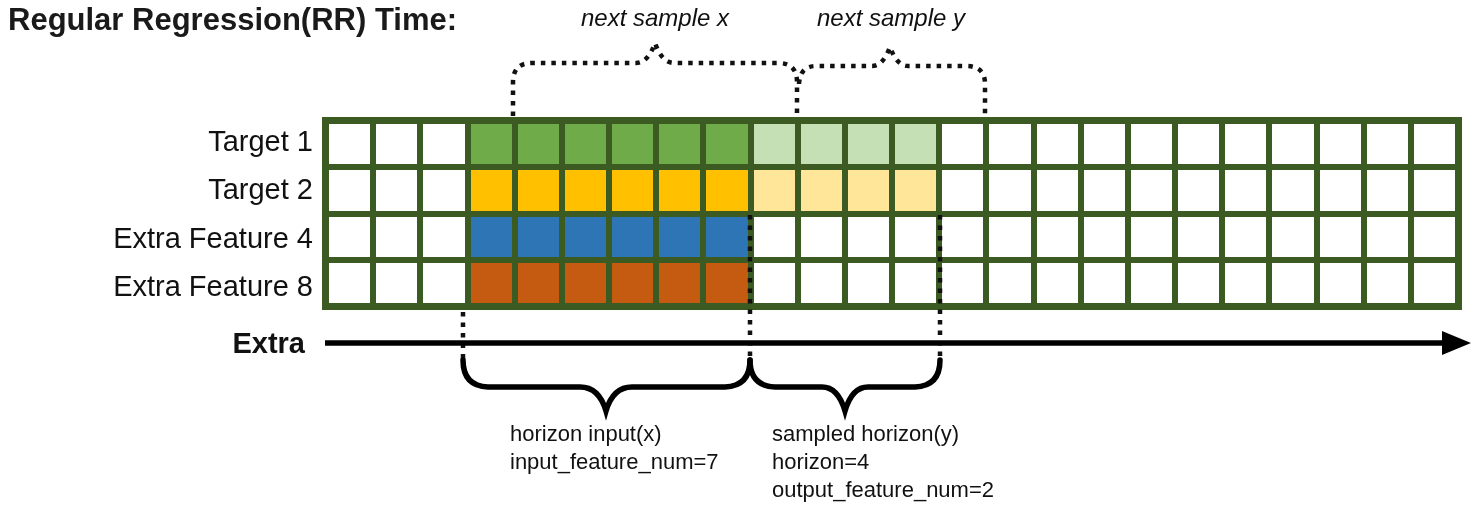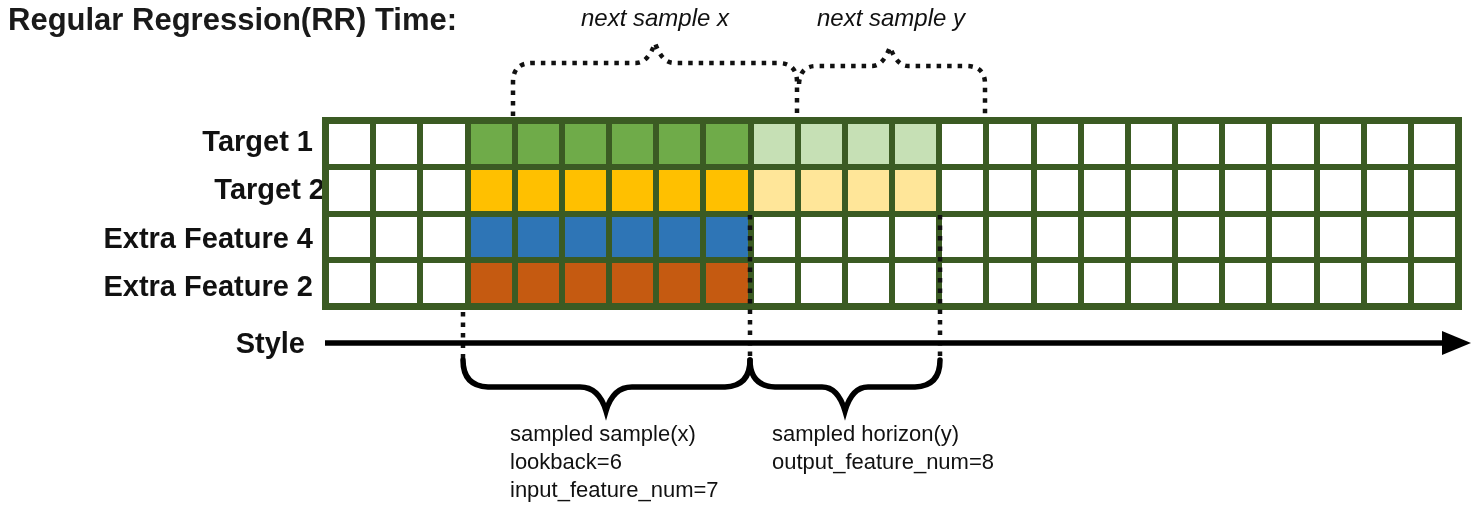"Target 1" .row-label { font-weight: bold -> normal }
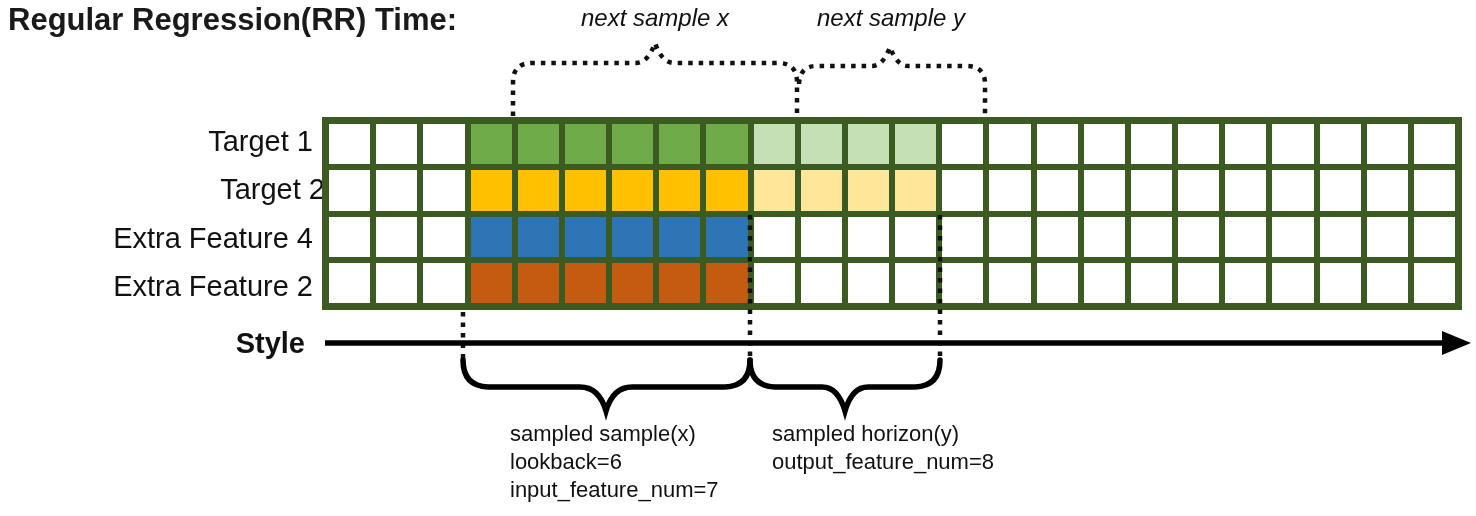"Target 2" #rl1 { margin-left: 12px -> none }
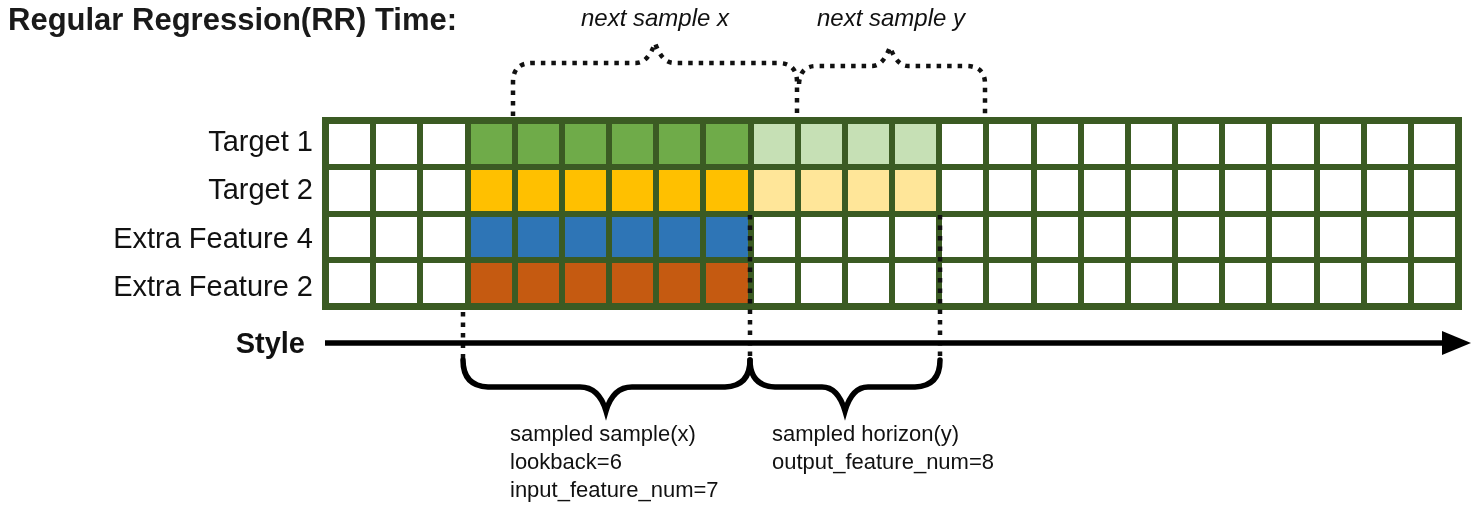"Extra Feature 2" div.row-label { text: 2 -> 8 }
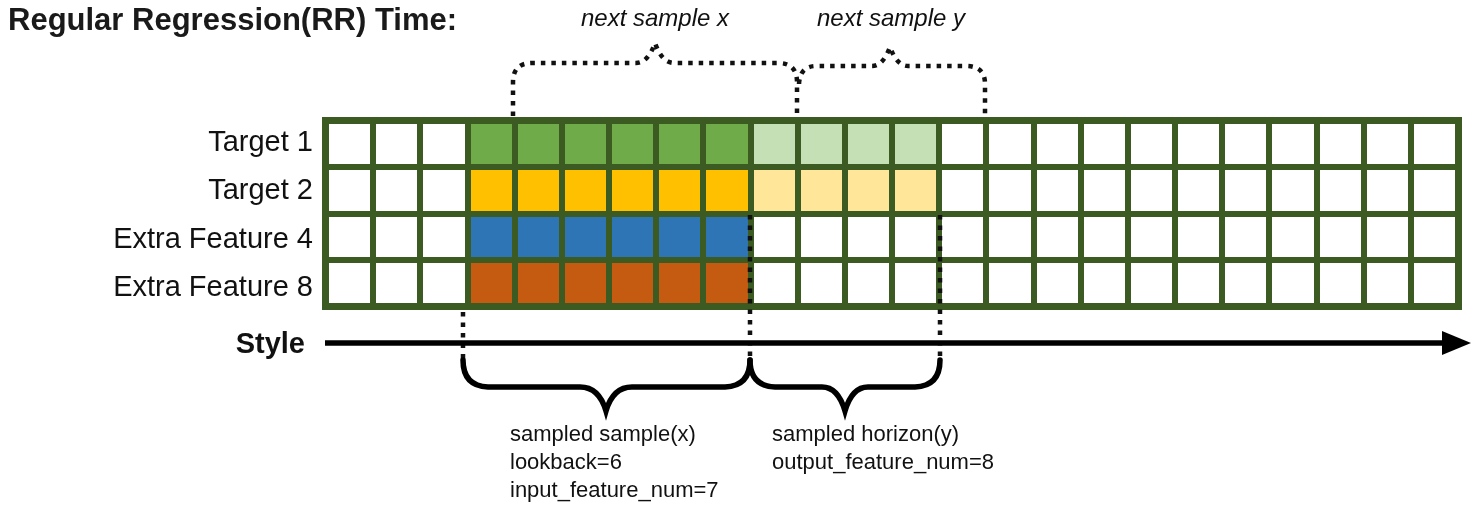"Style" div.time-label { text: Style -> Extra }
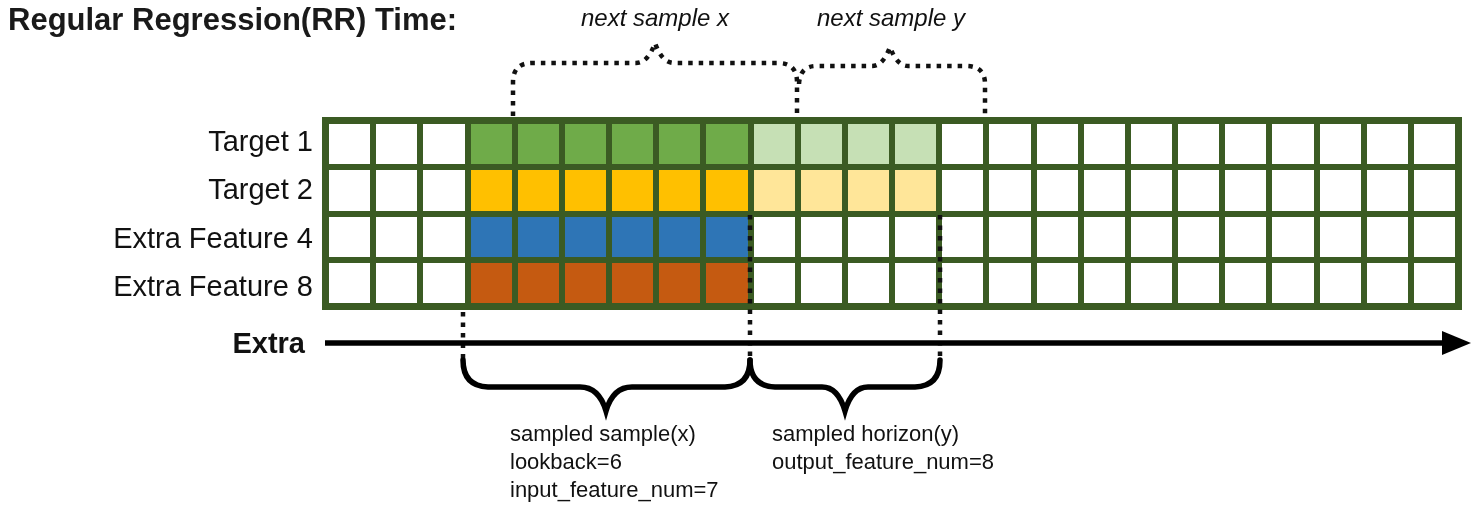"sampled sample(x)" div { text: sampled sample -> horizon input }
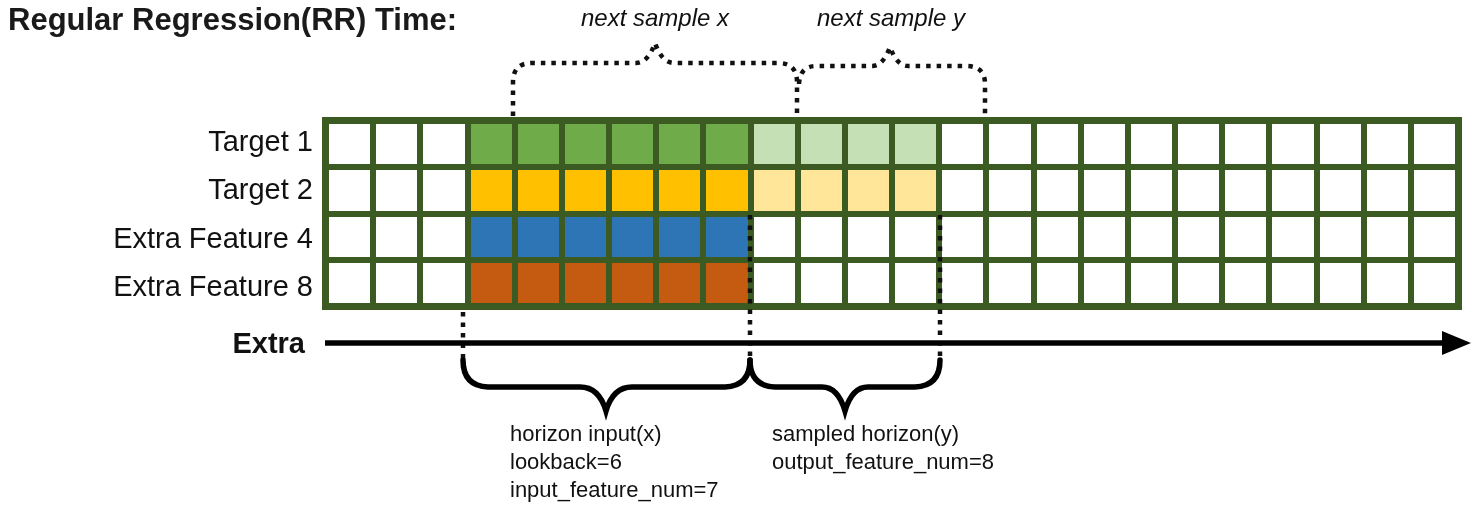"lookback=6" div { html: <div>lookback=6</div> -> none }
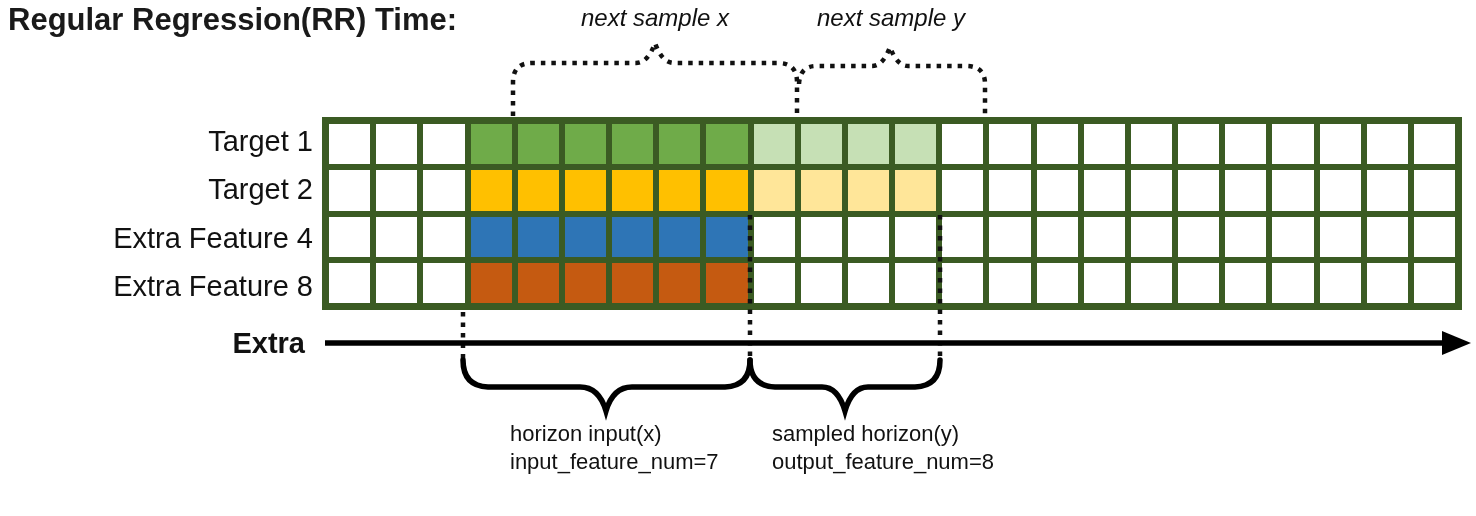"horizon=4" div { html: none -> <div>horizon=4</div> }
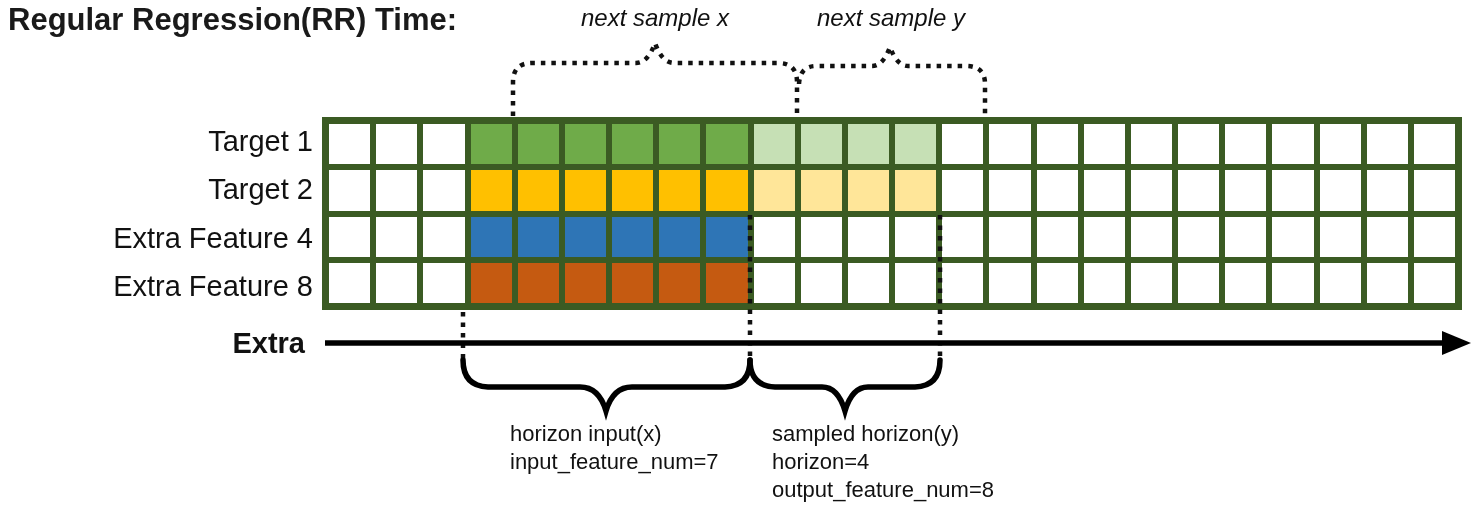"output_feature_num=8" div { text: 8 -> 2 }
